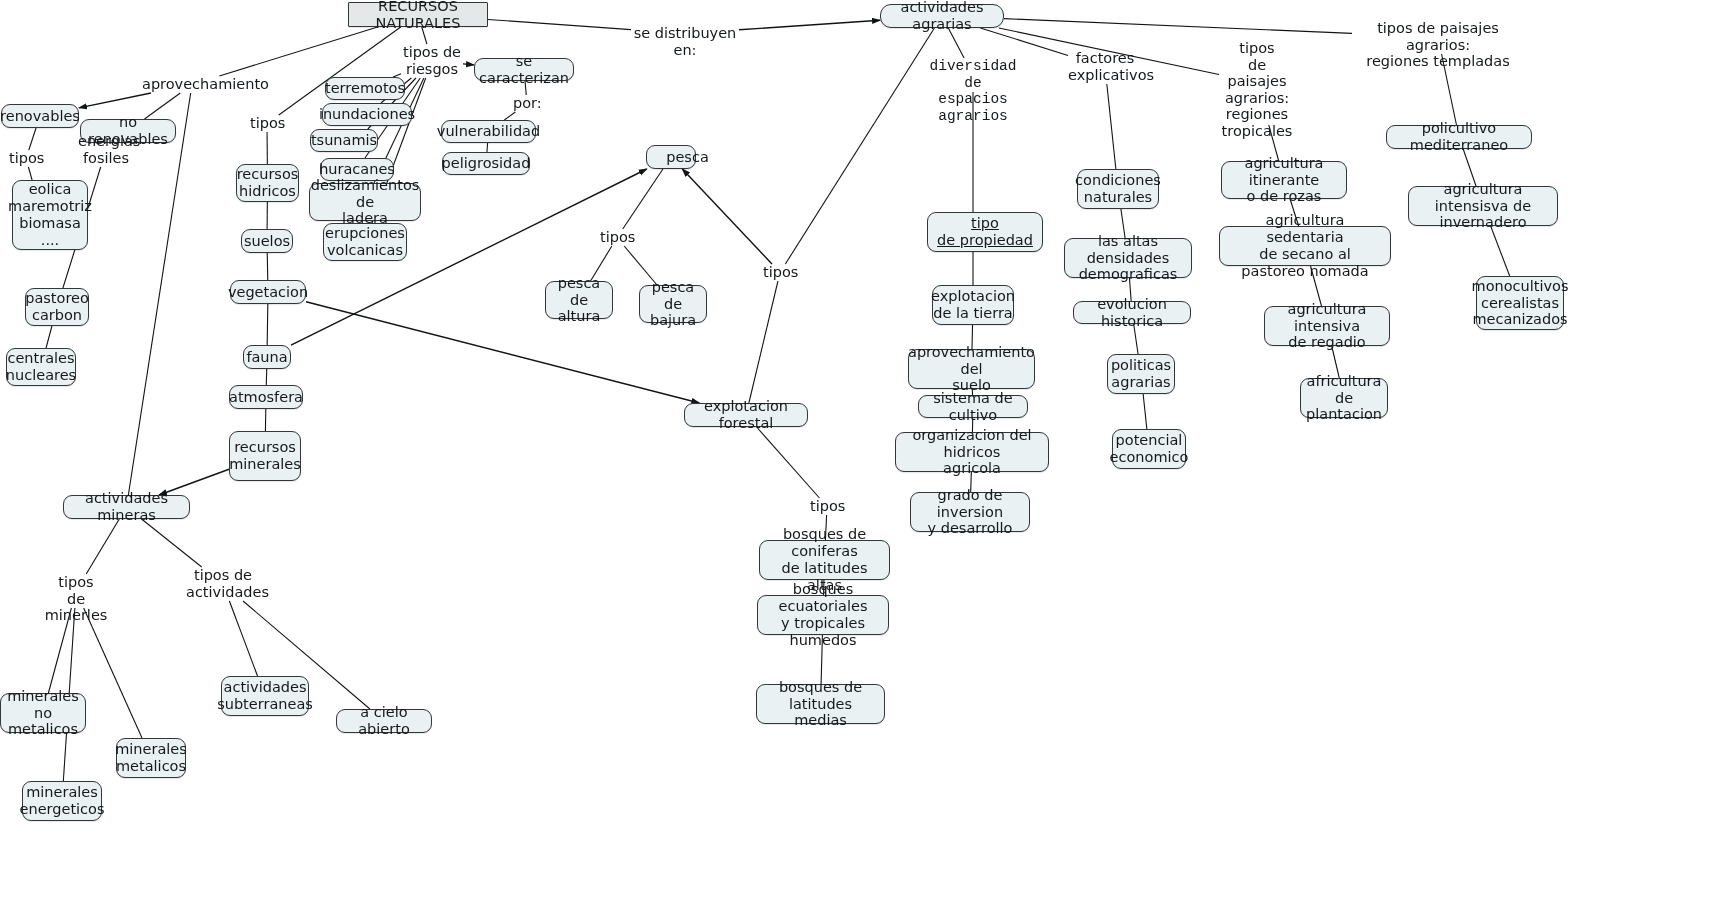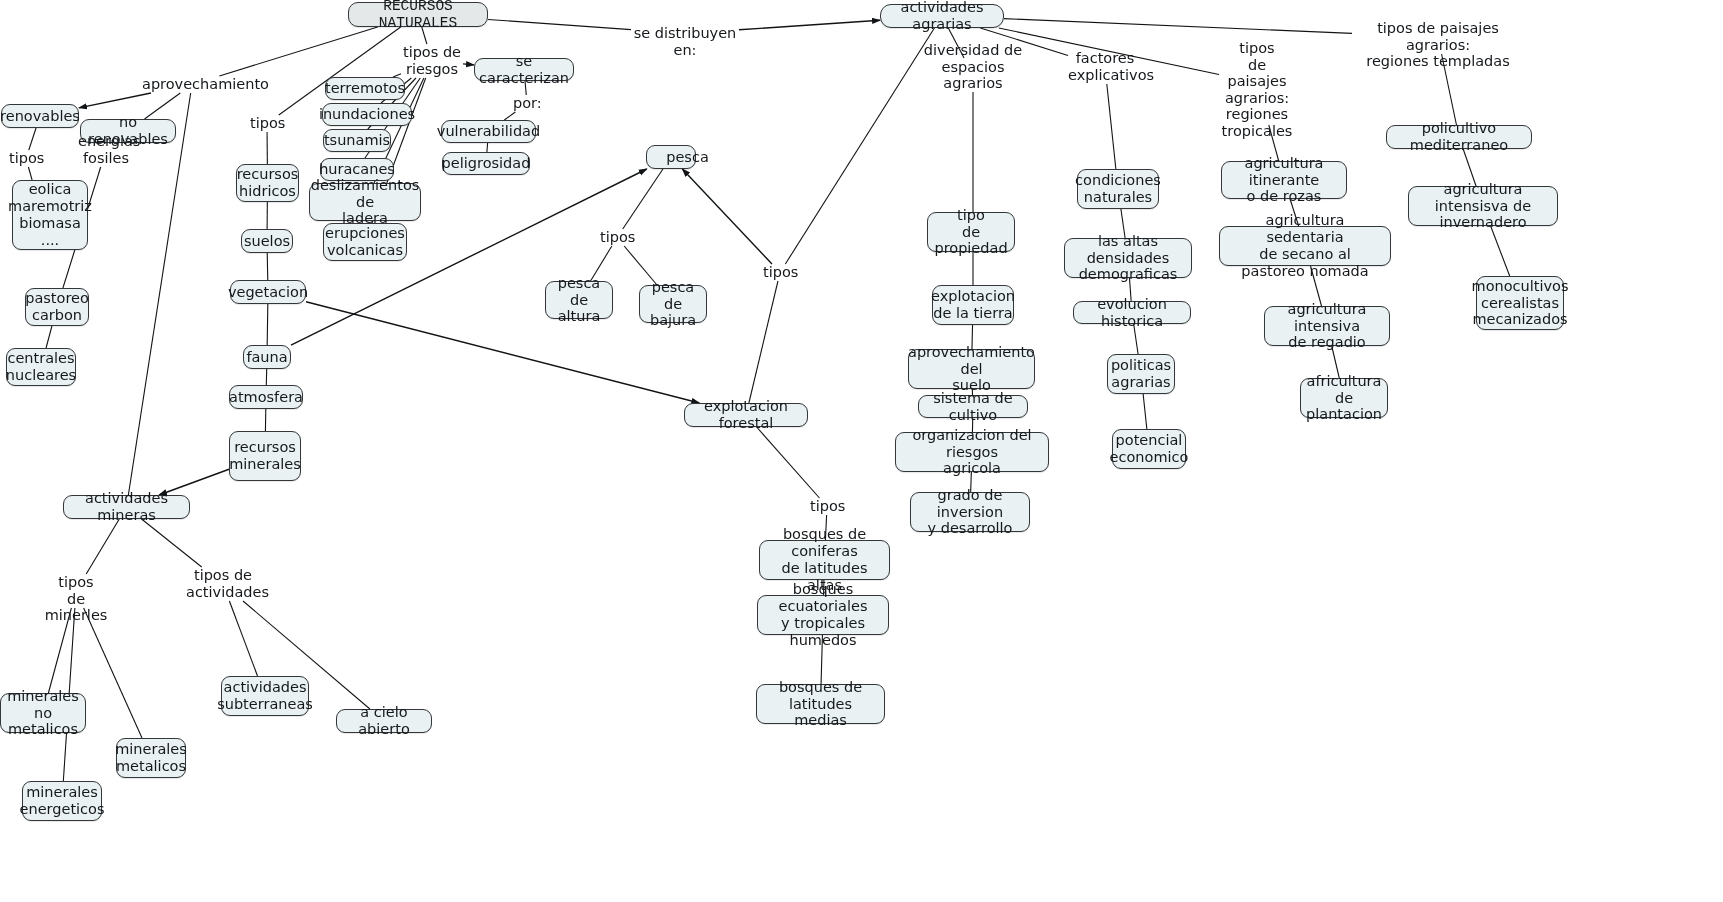"RECURSOS NATURALES" .node.root { border-radius: 10px -> 1px; font-family: Liberation Mono, monospace -> none }
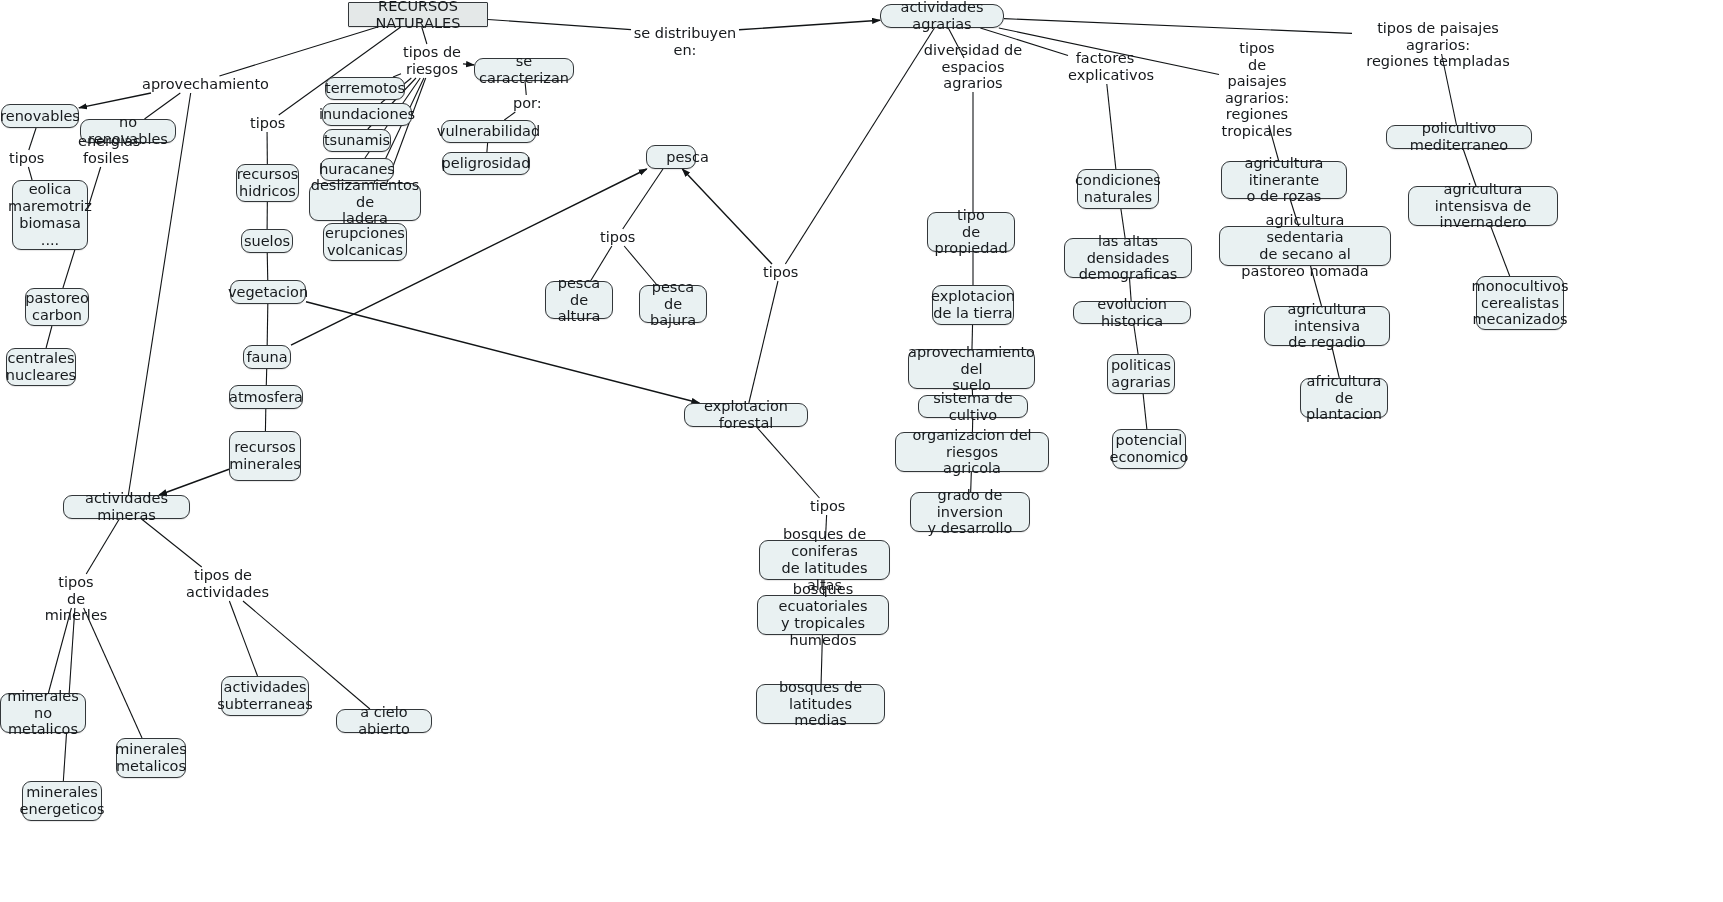"diversidad de" div.elabel { font-family: none -> Liberation Mono, monospace; top: 42px -> 58px }
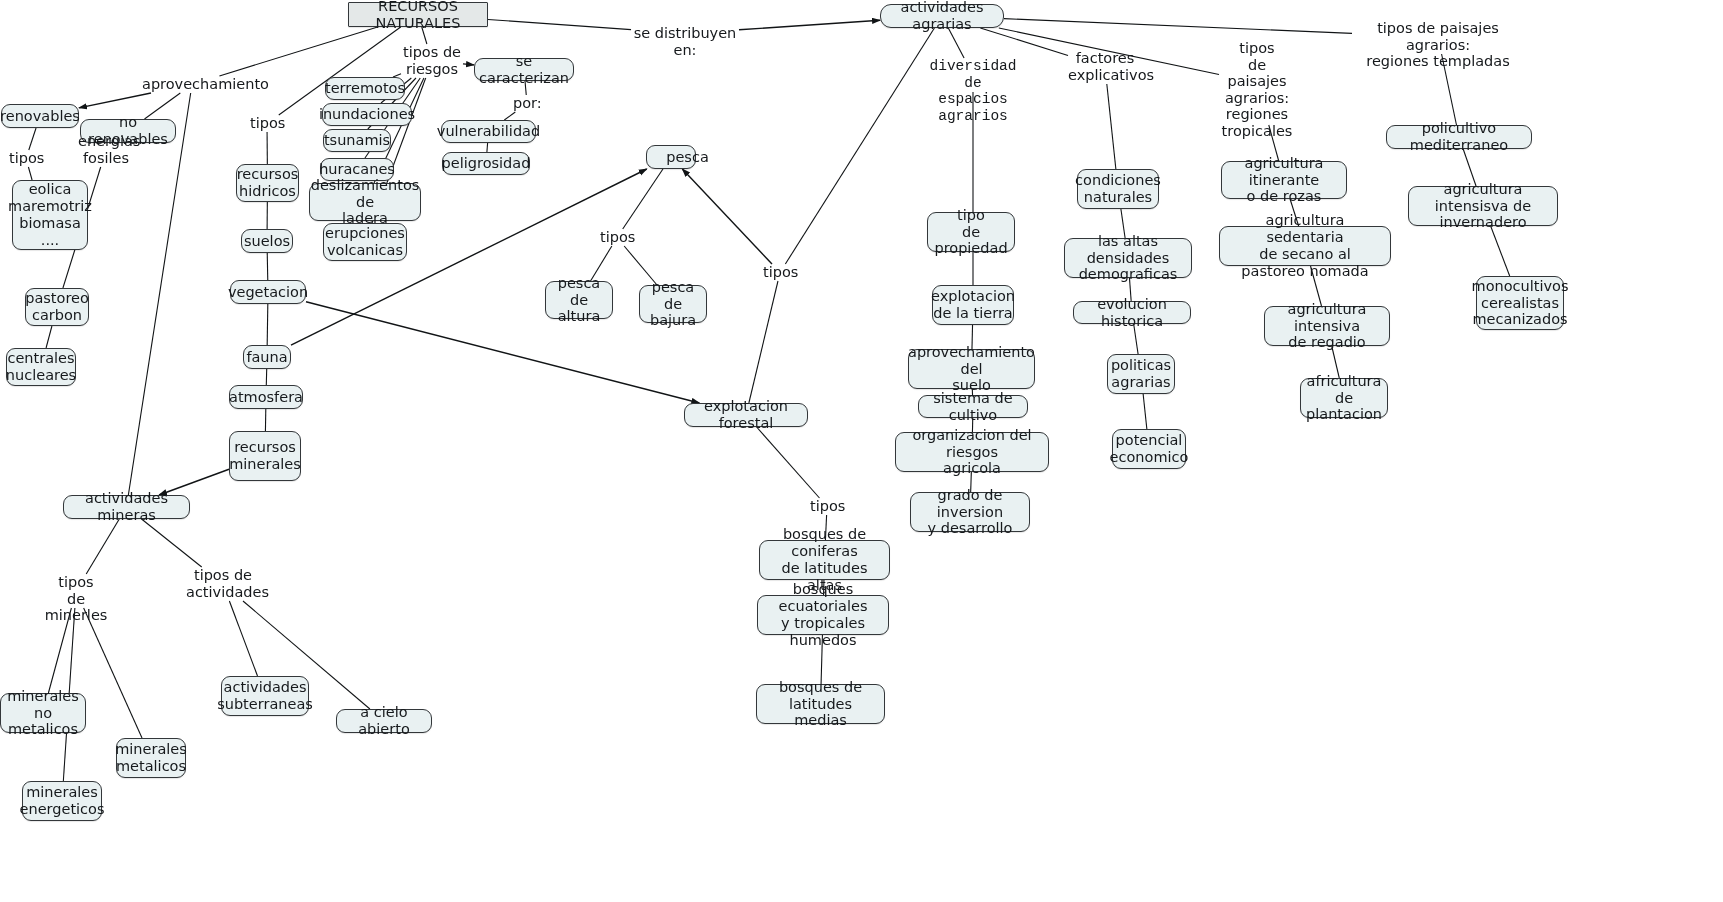"tsunamis" div.node { left: 323px -> 310px }
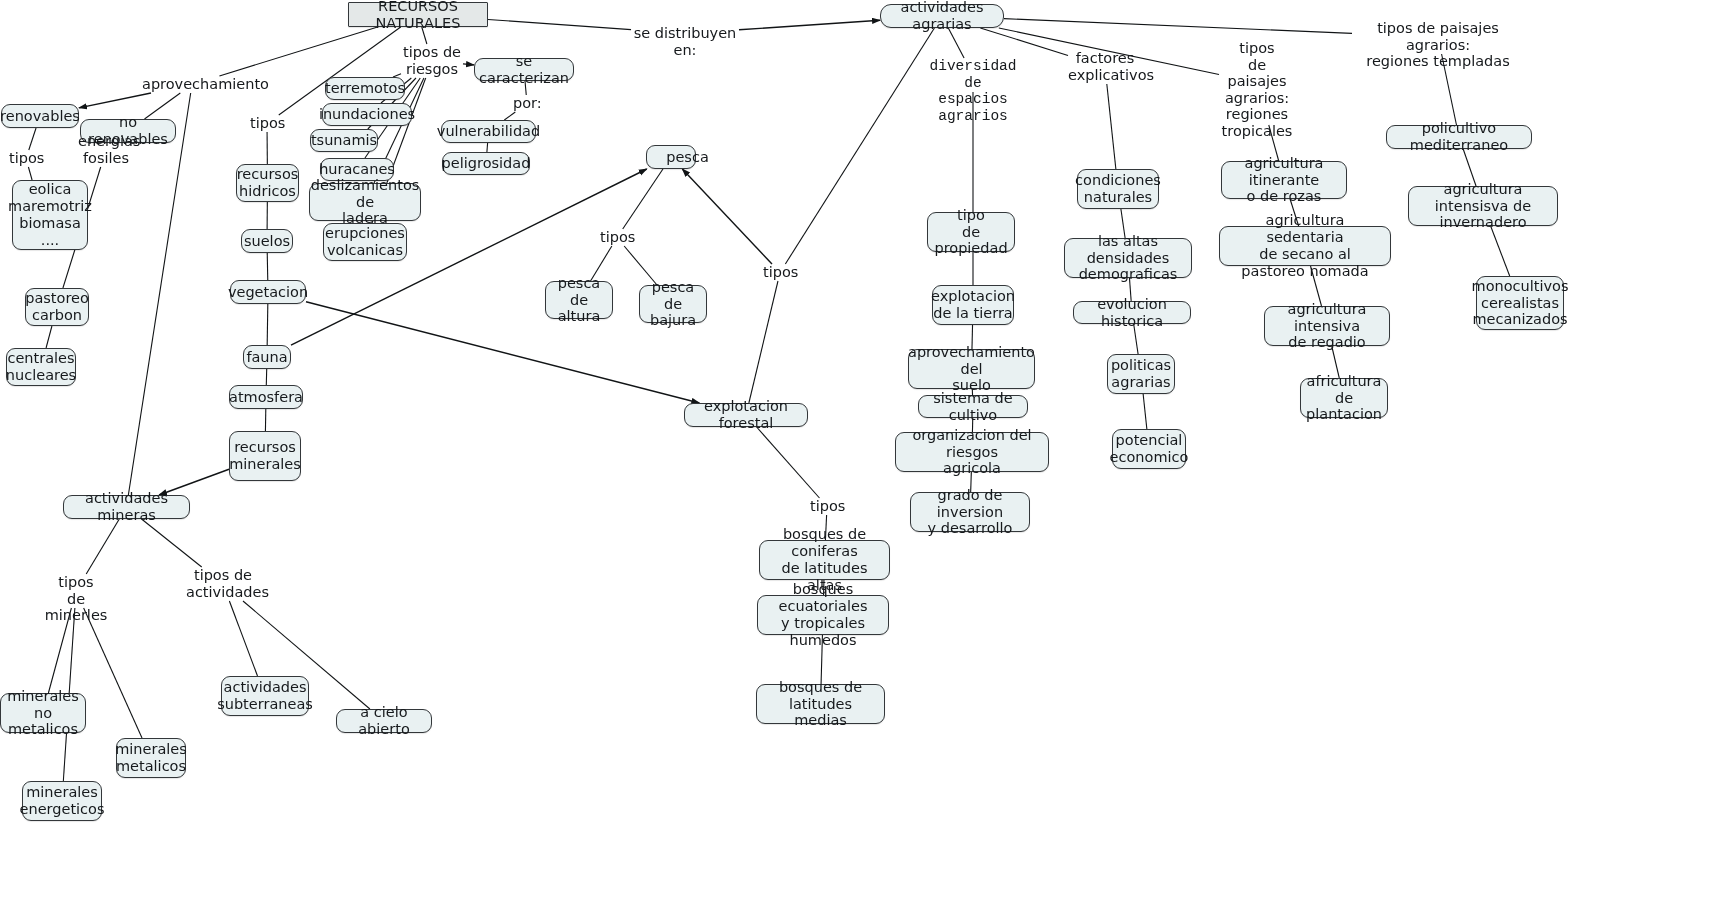"tipo" div.node { text-decoration: none -> underline; width: 88px -> 116px }
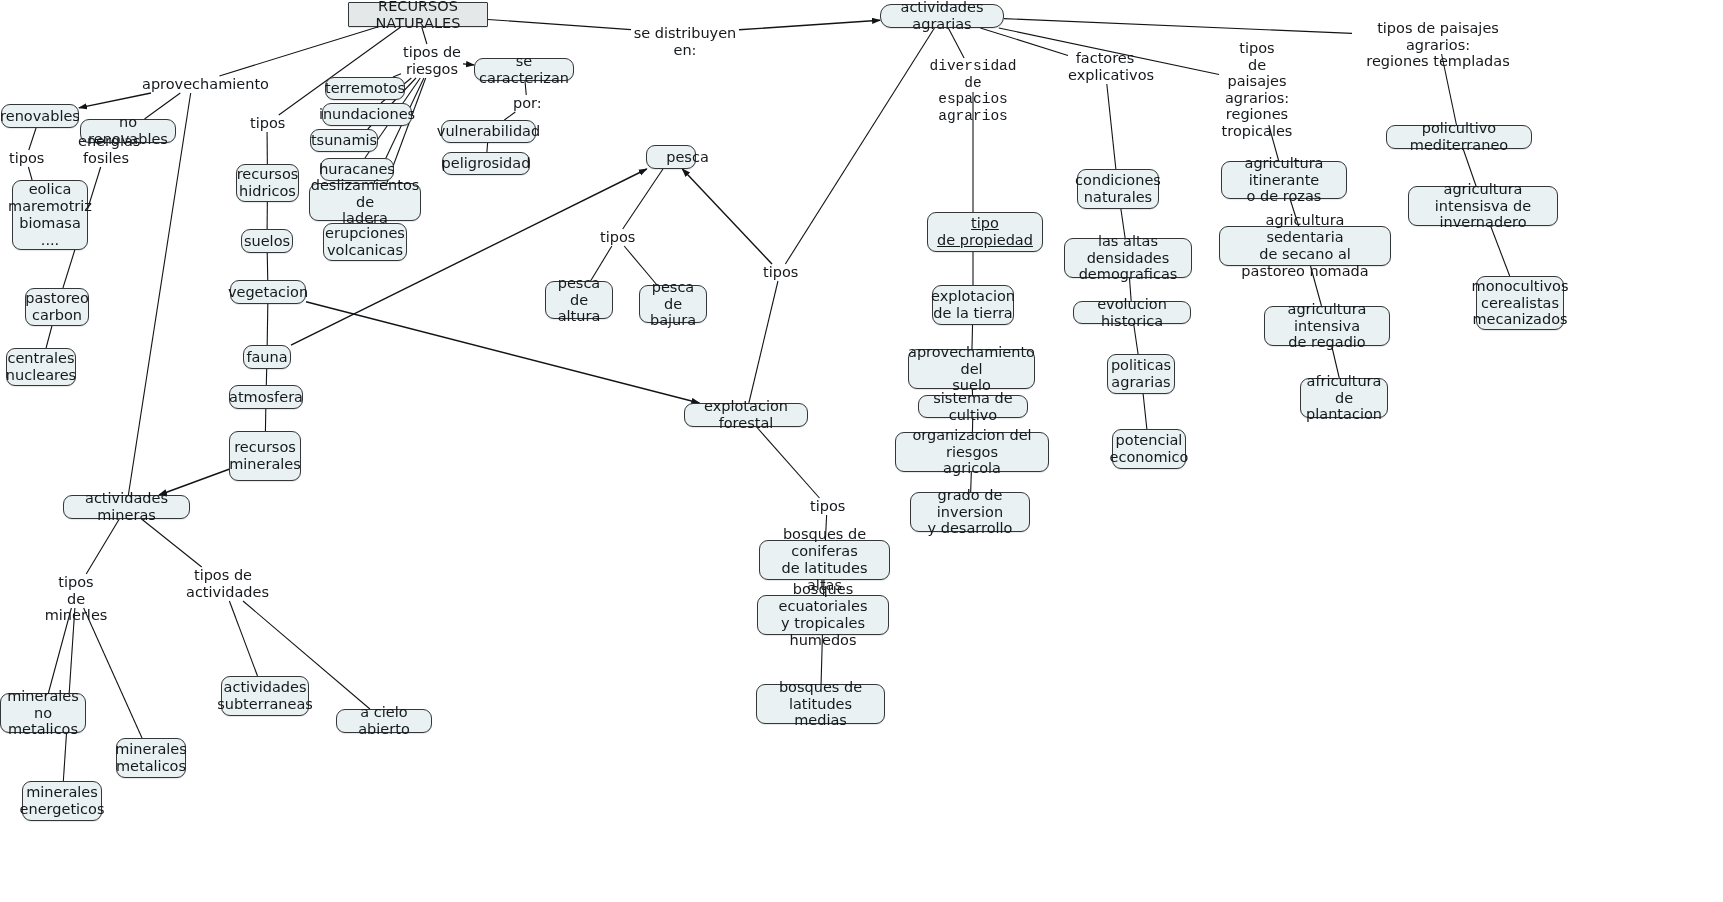"organizacion del riesgos" div.node { text: riesgos -> hidricos }
